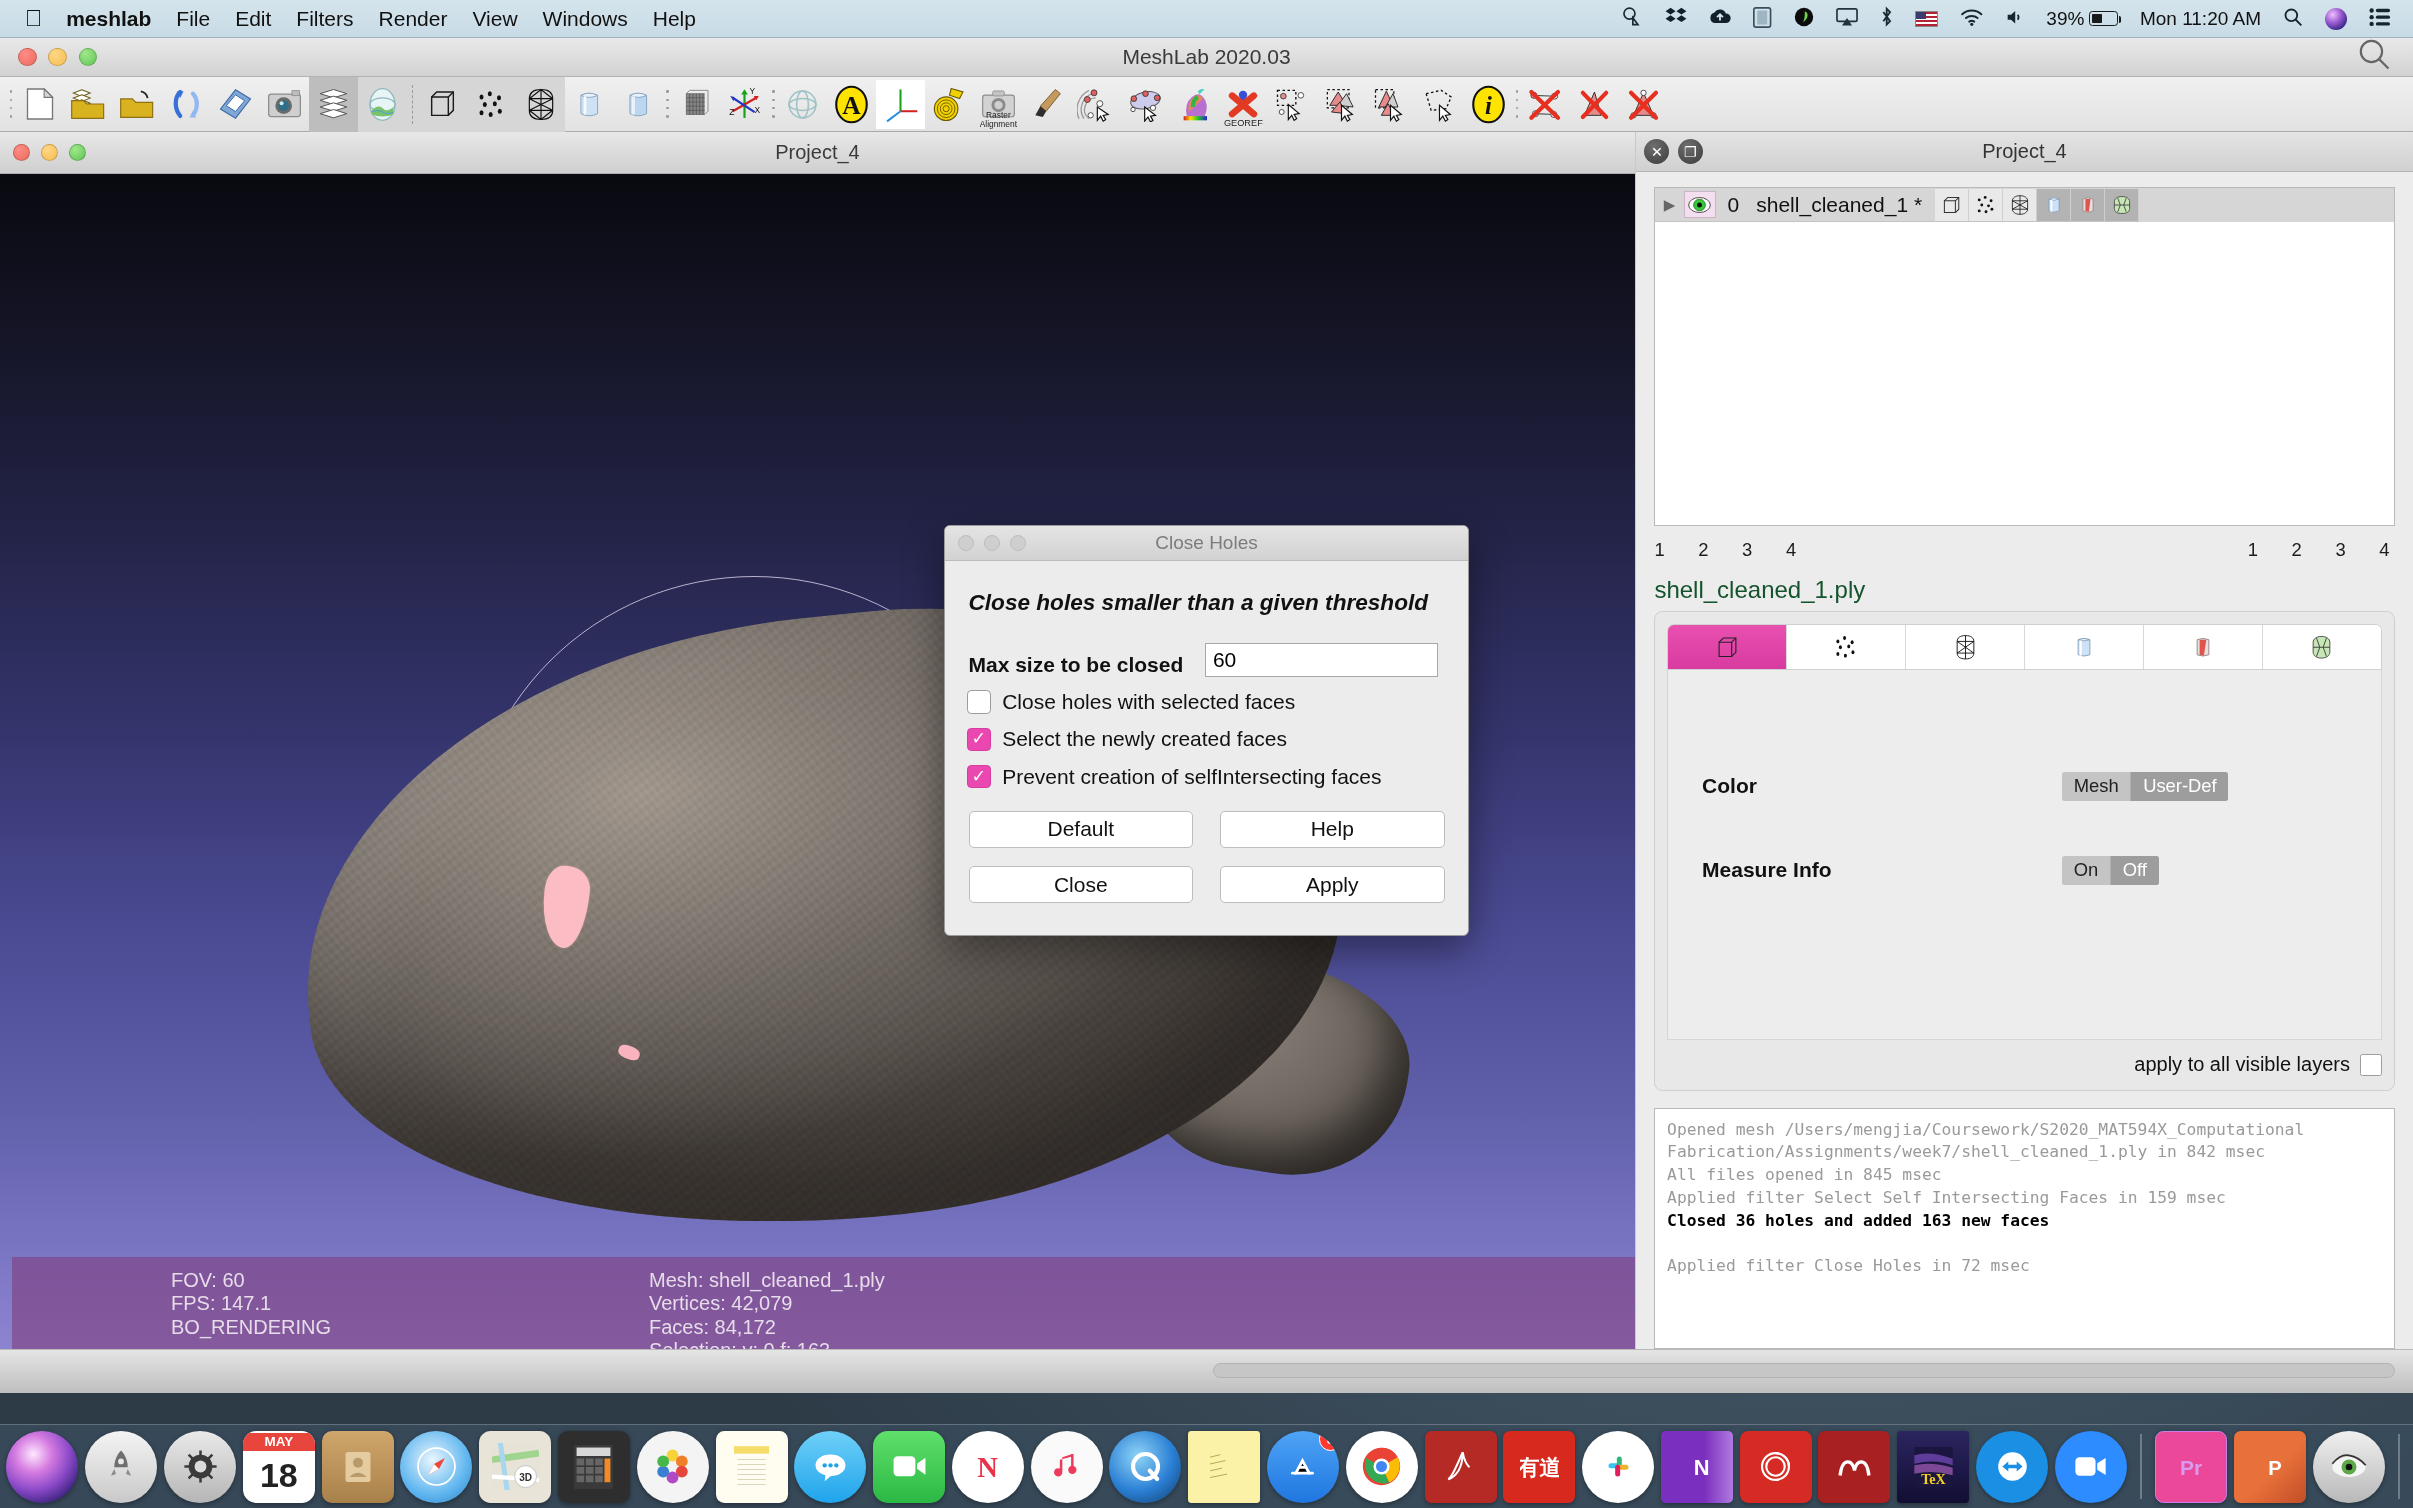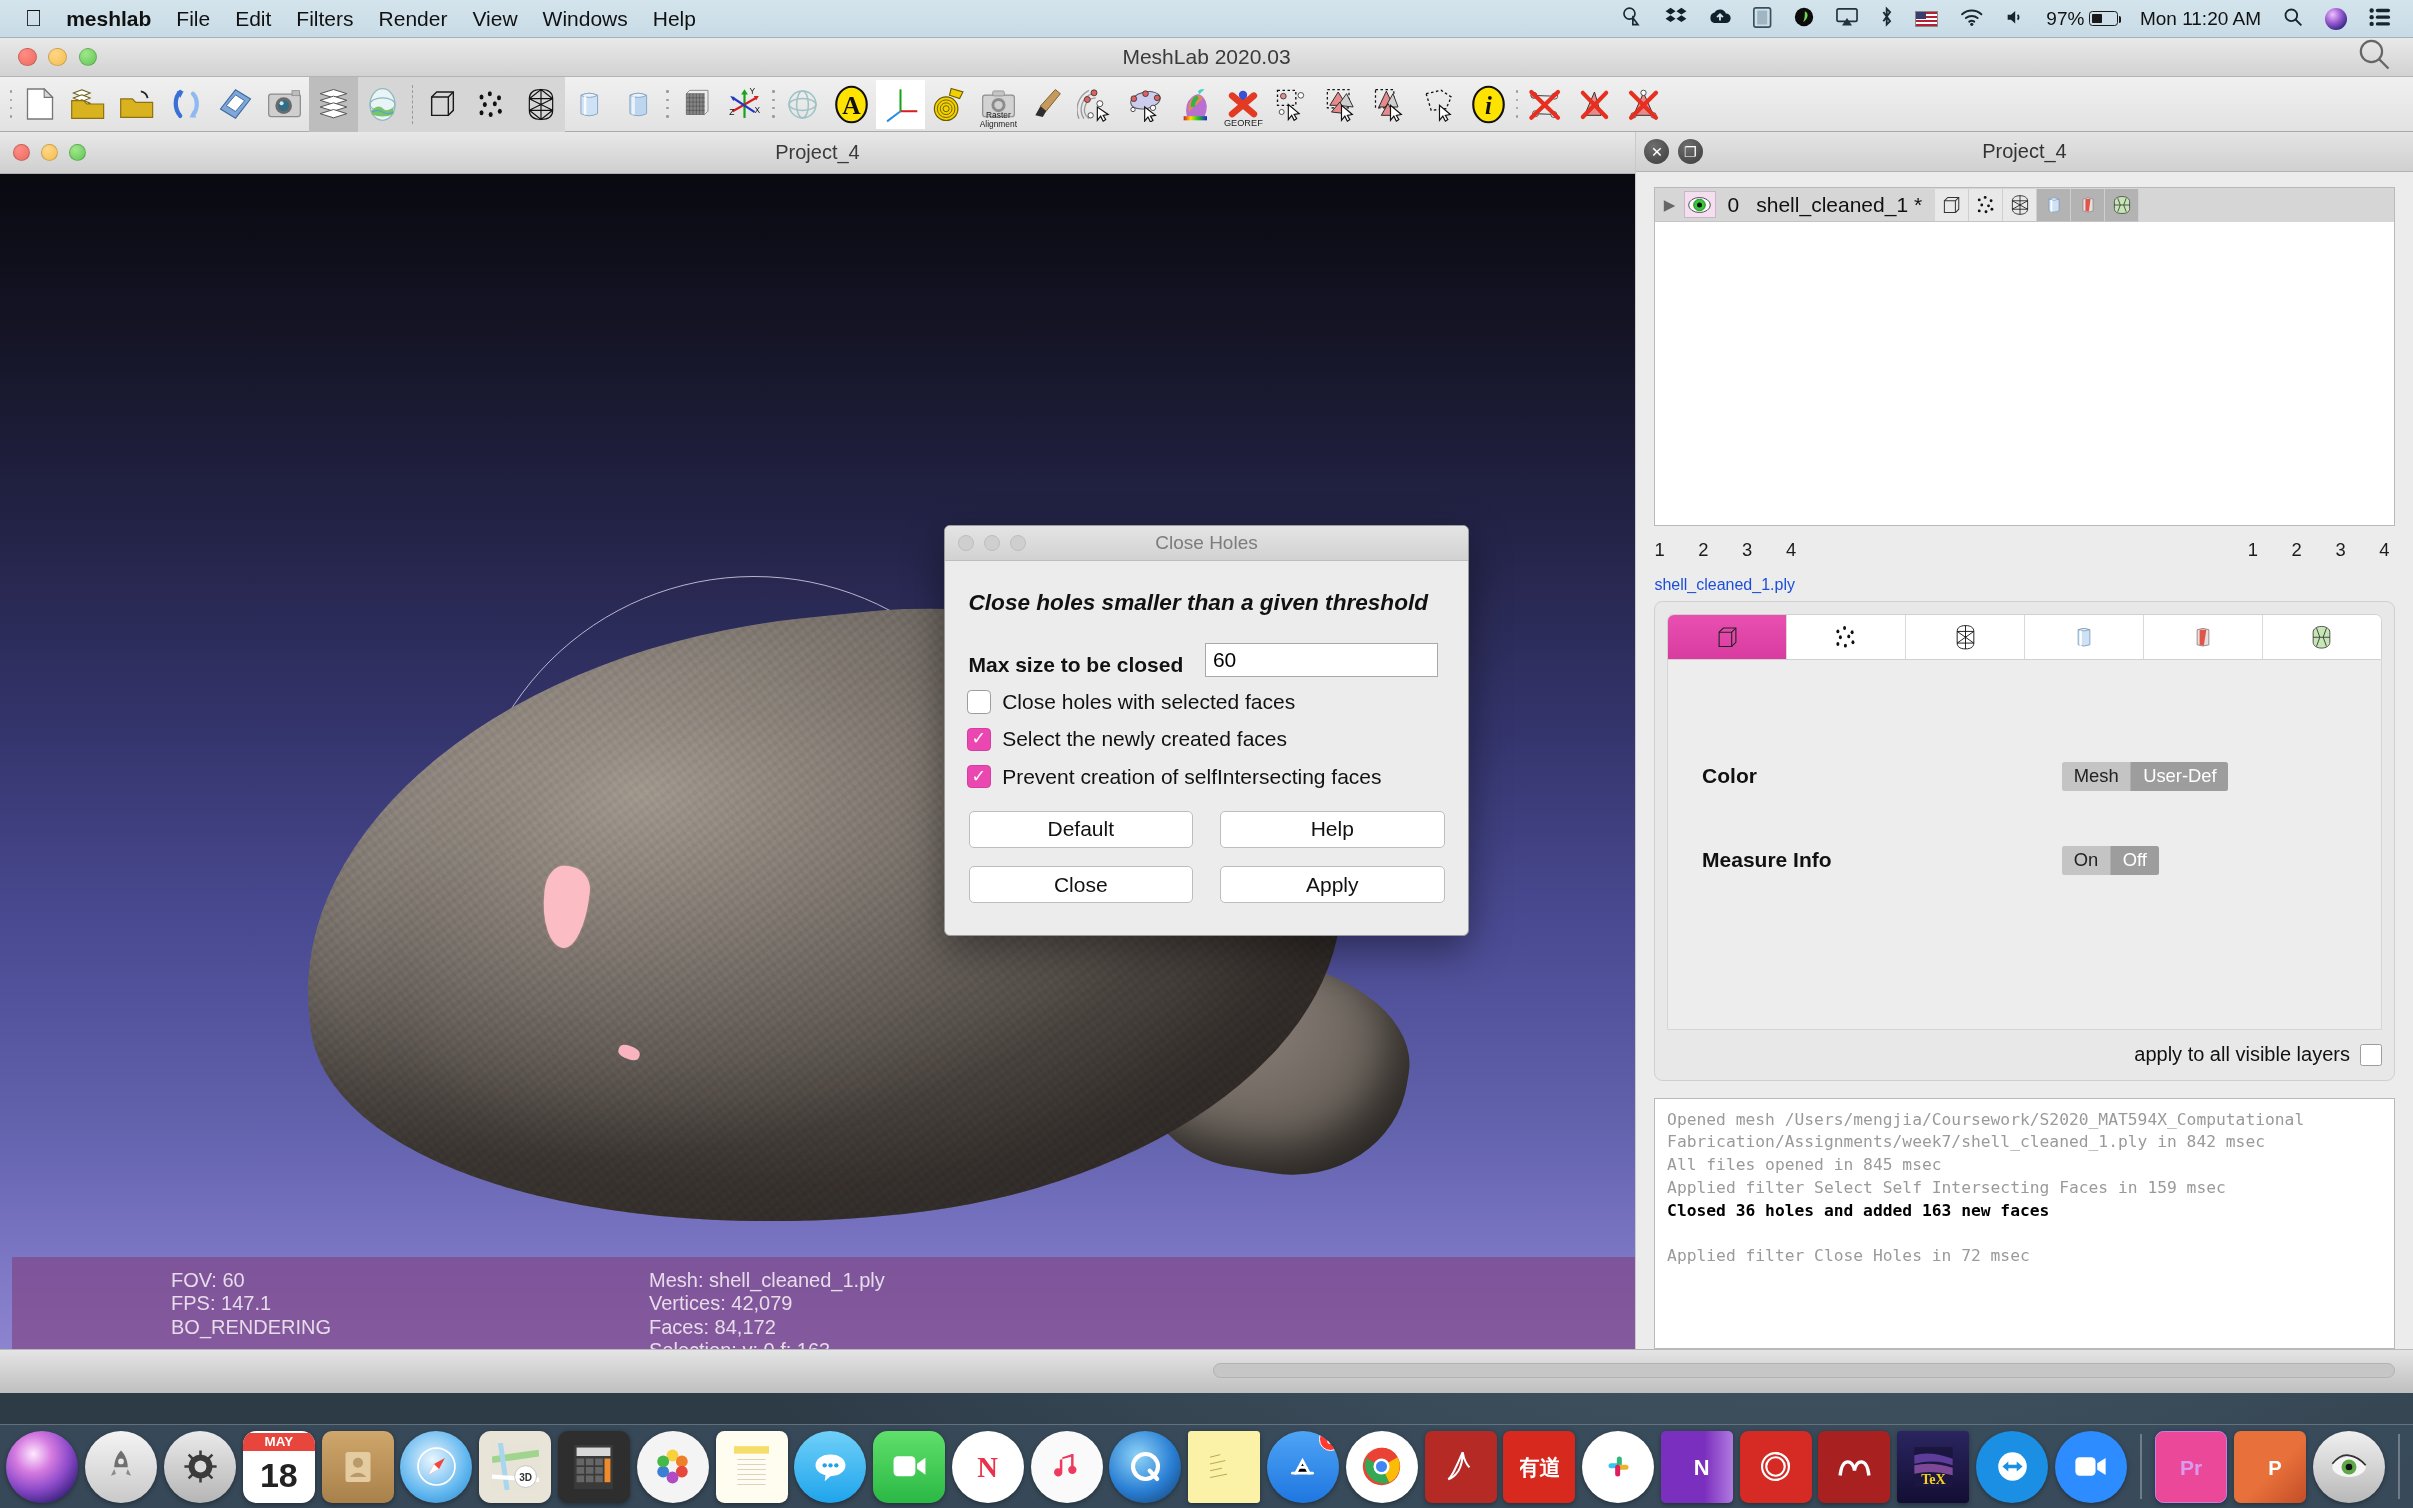"97%" span { text: 97% -> 39% }
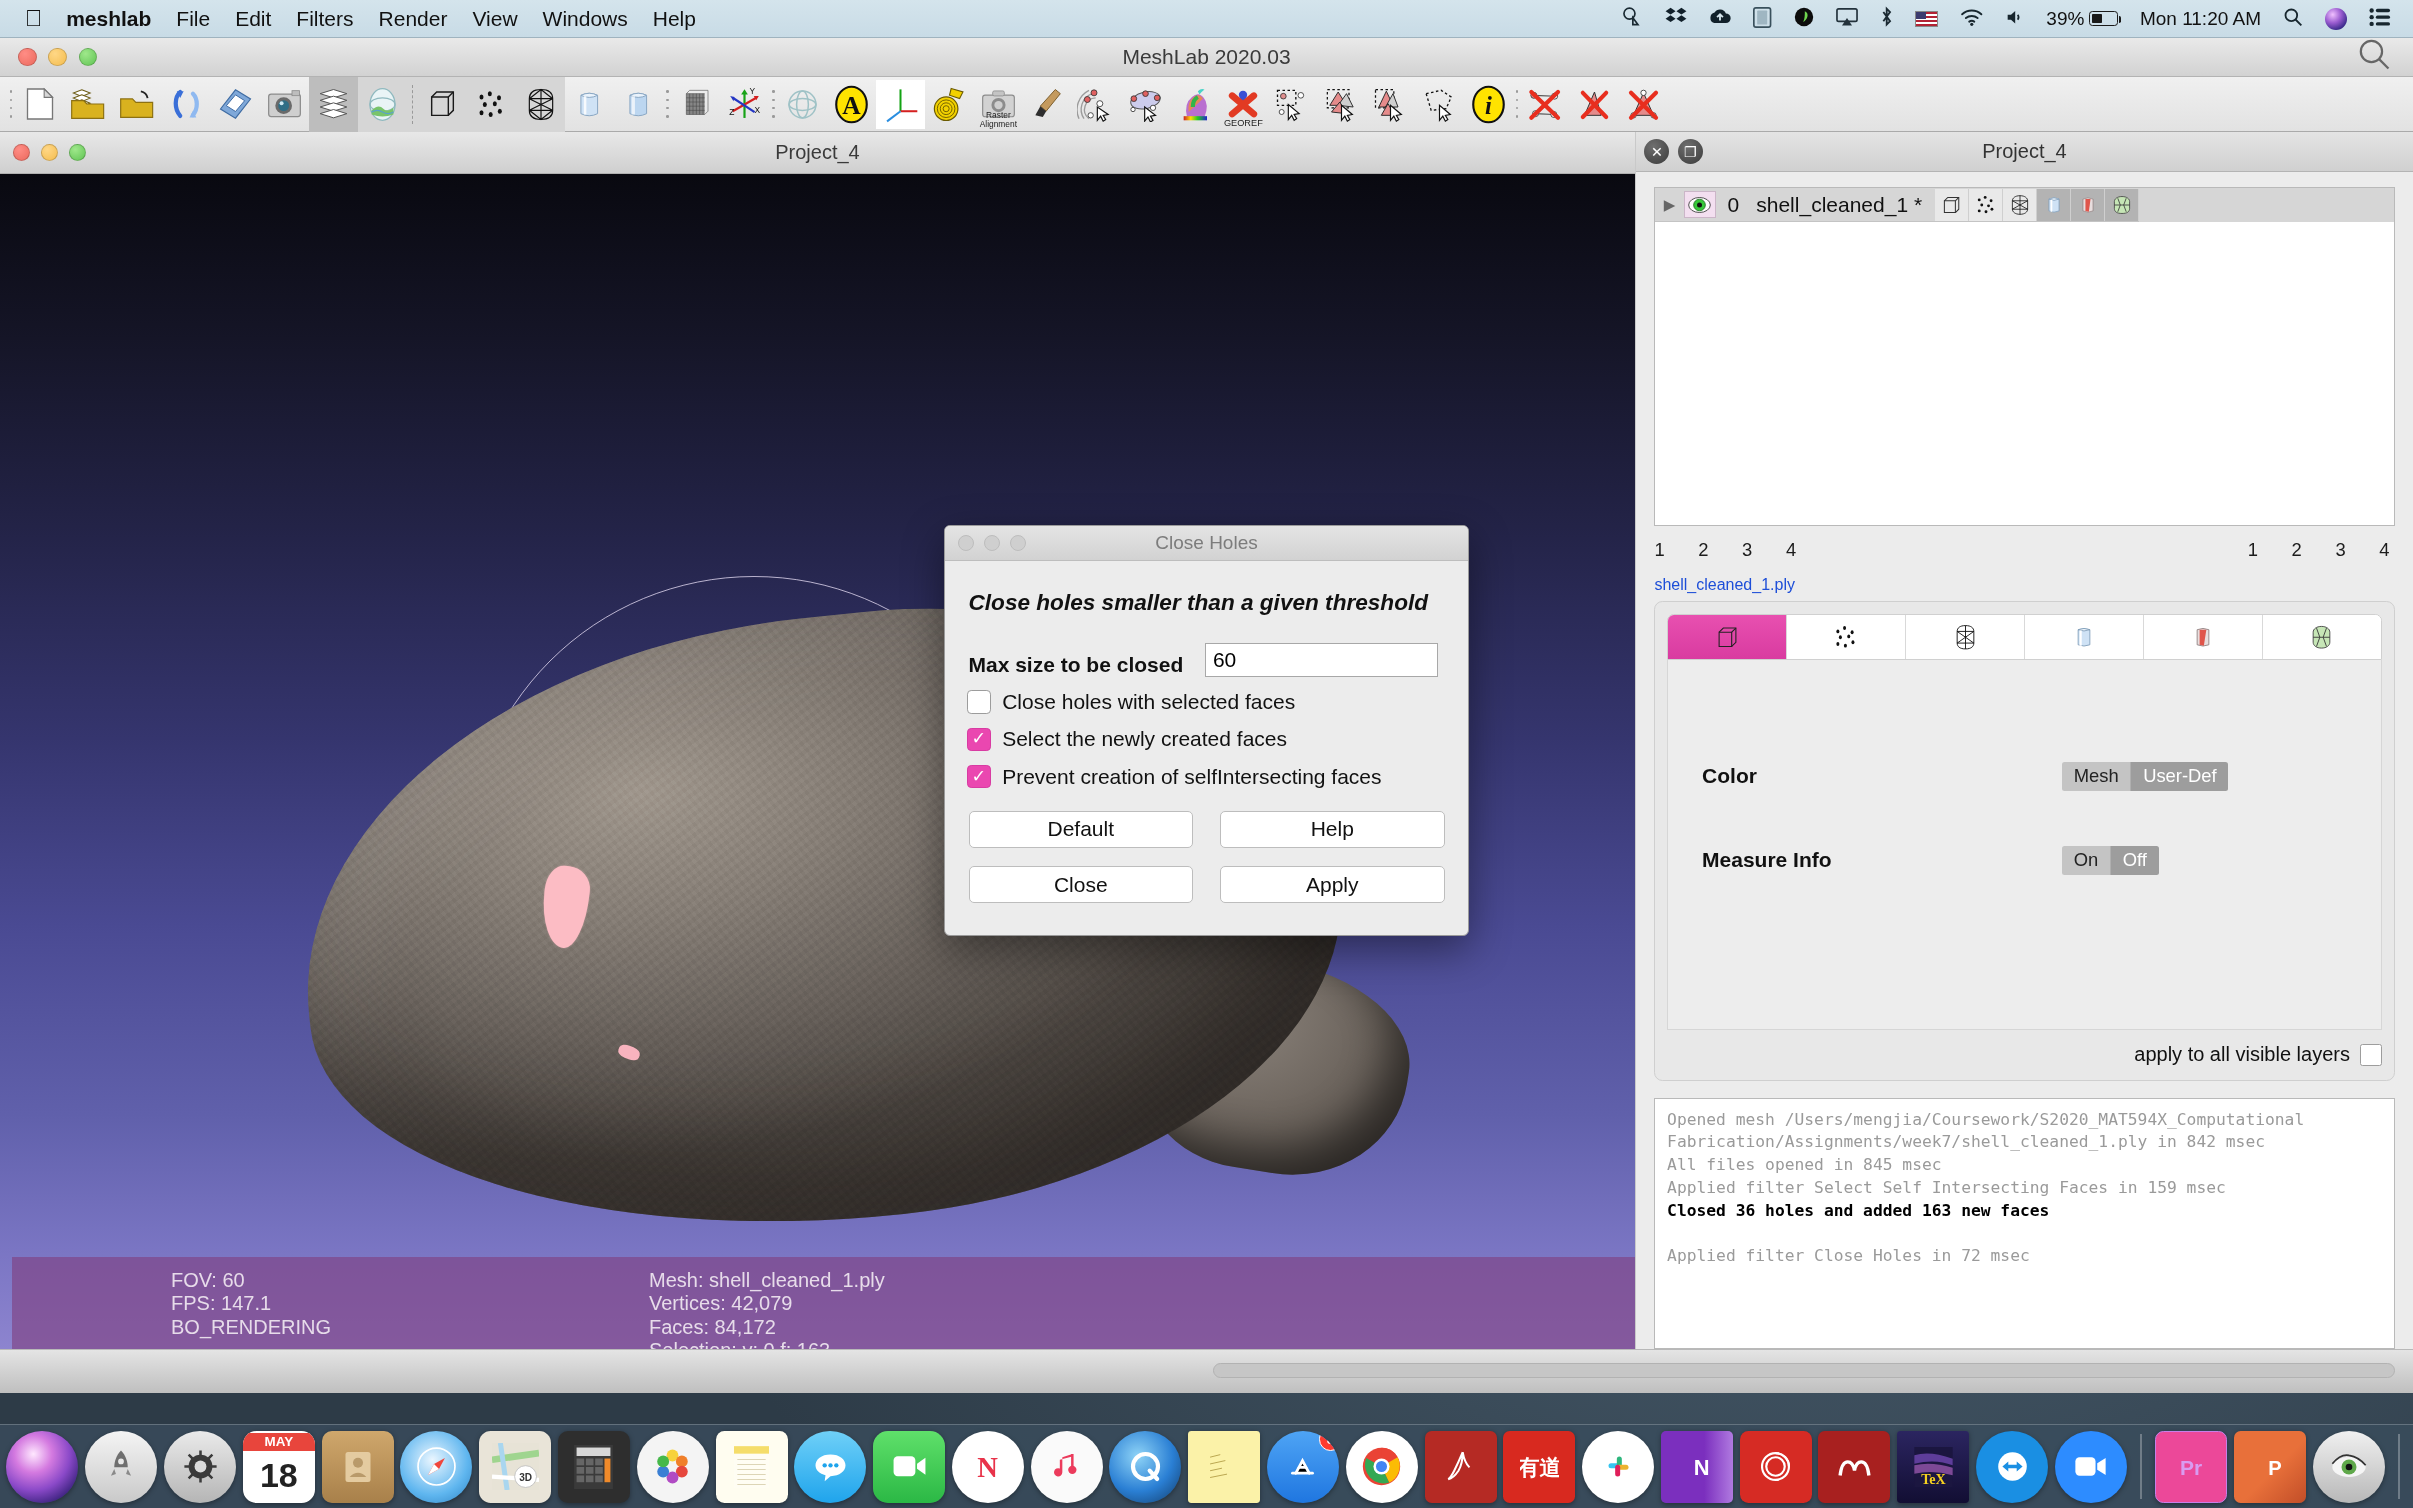"shell_cleaned_1.ply" #meshfilename { color: #1d4ed8 -> #14532d; font-size: 16px -> 24px }
